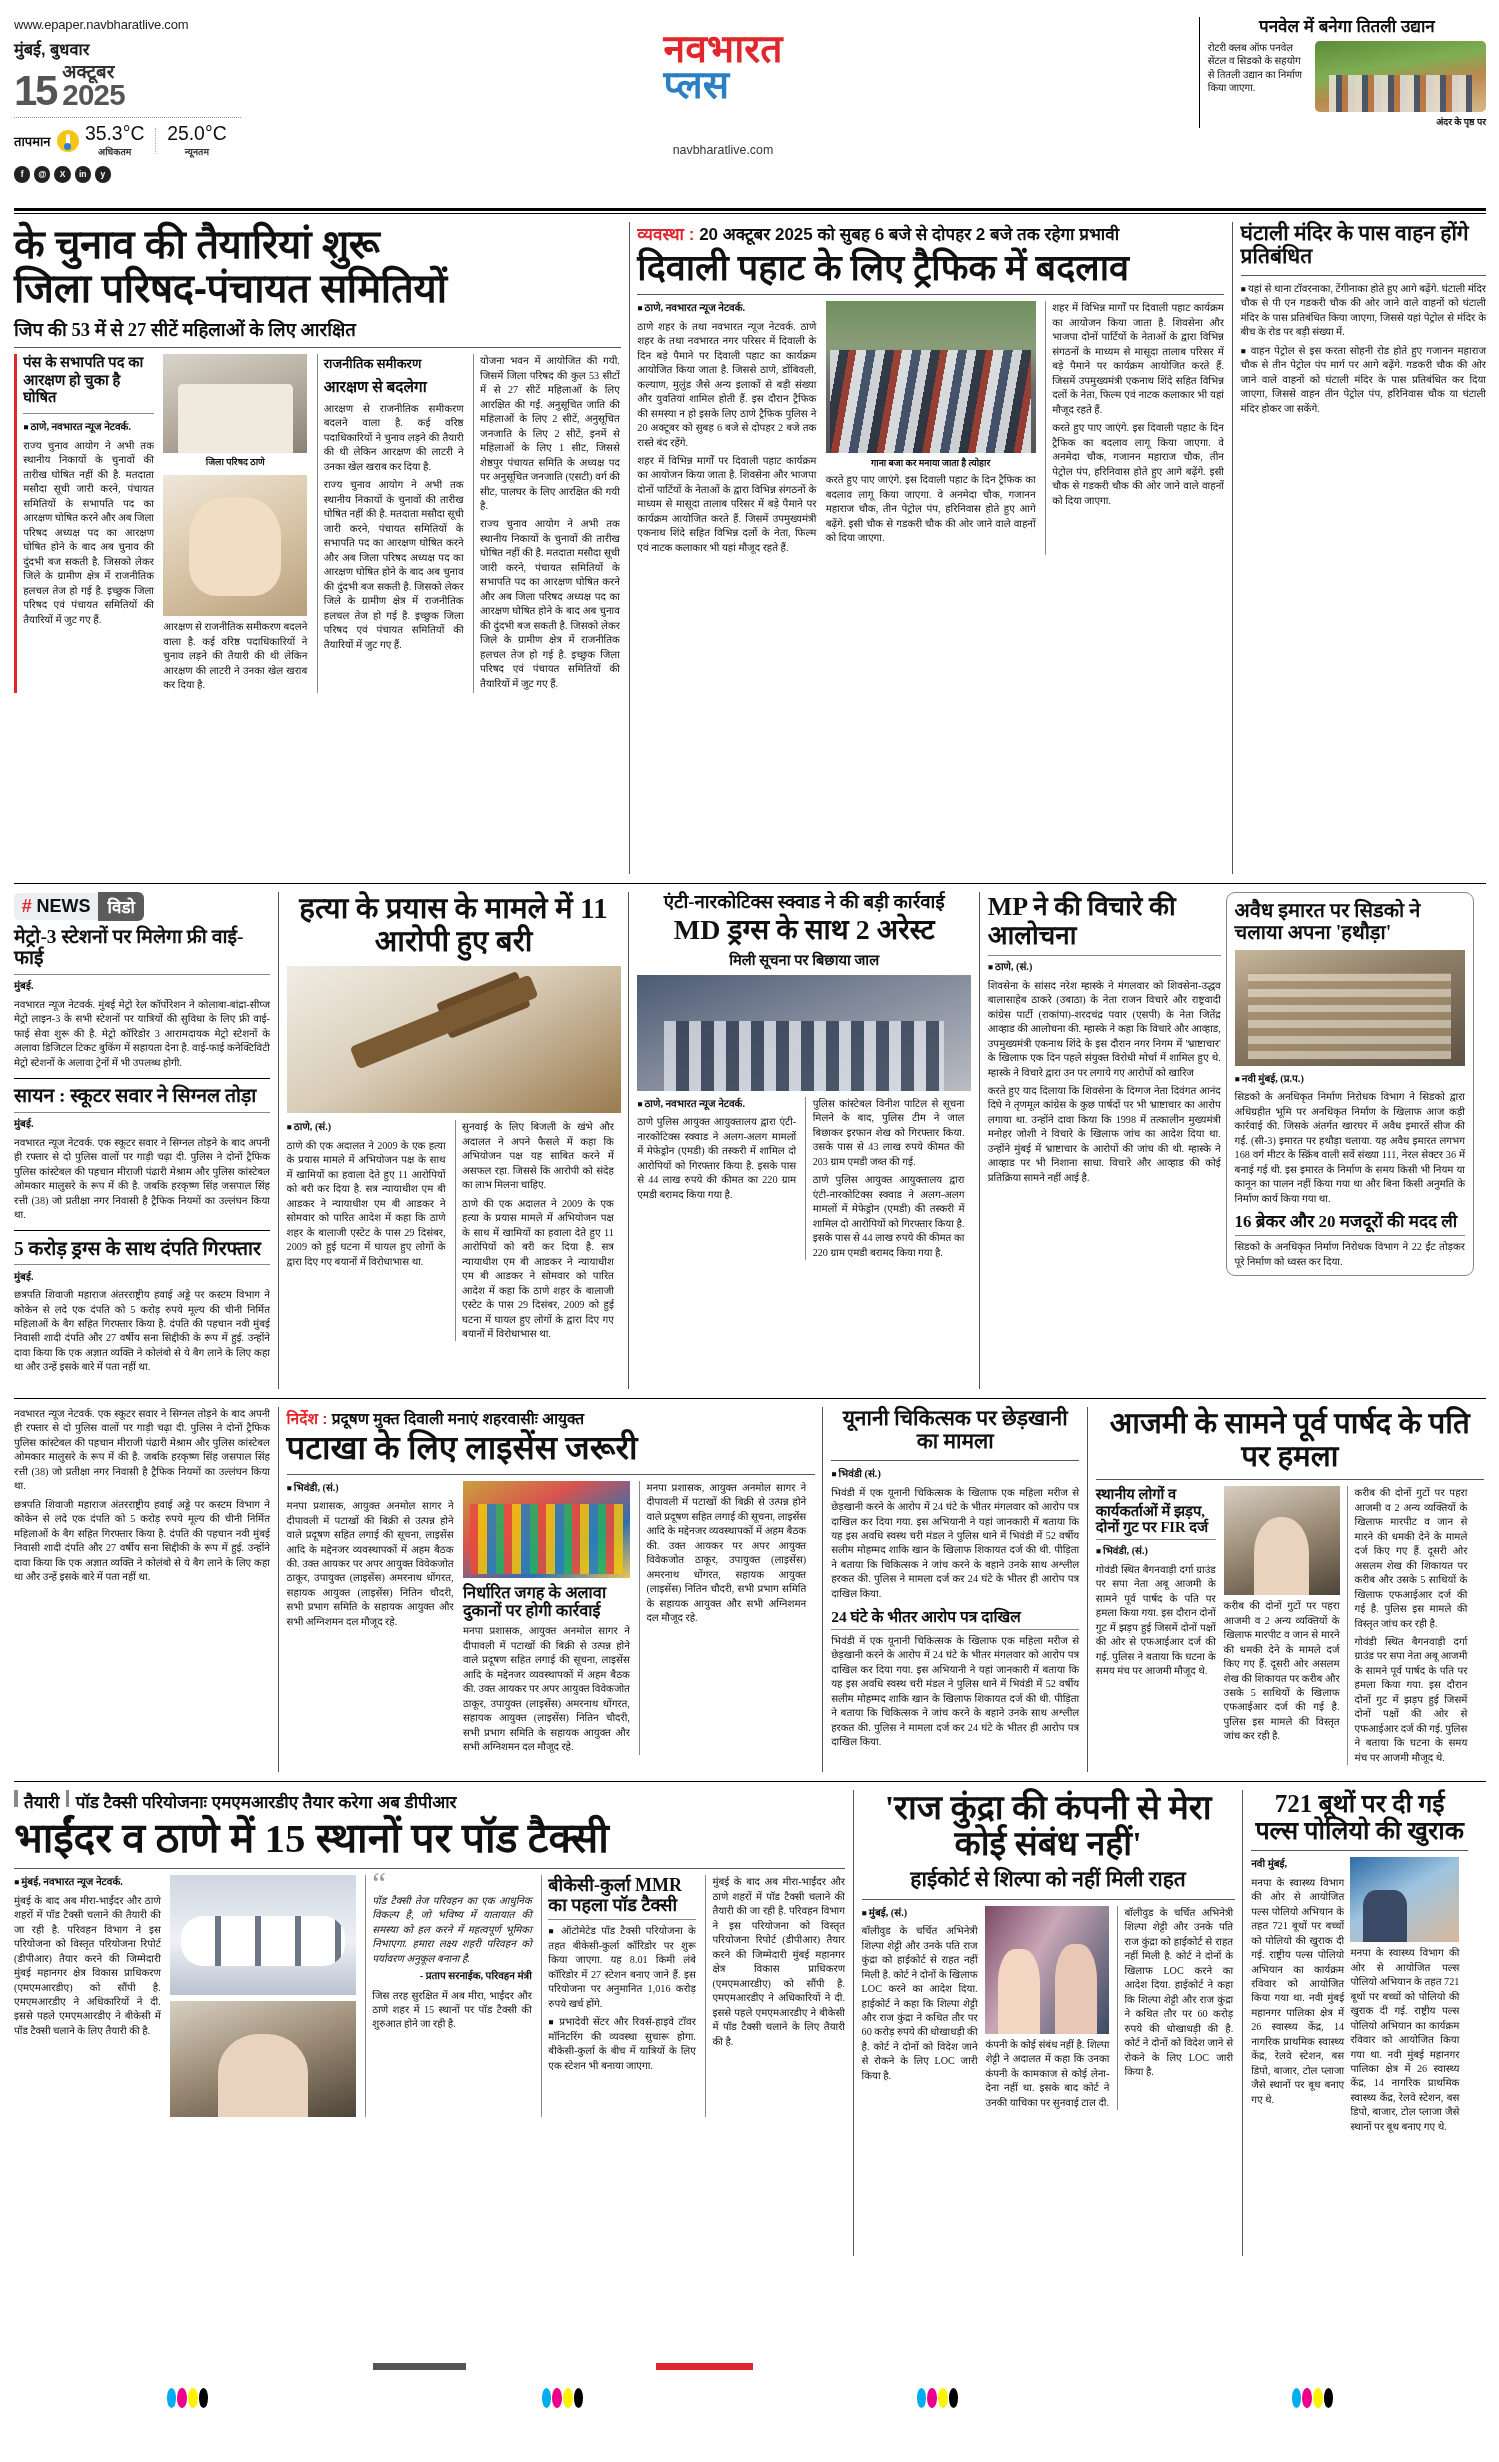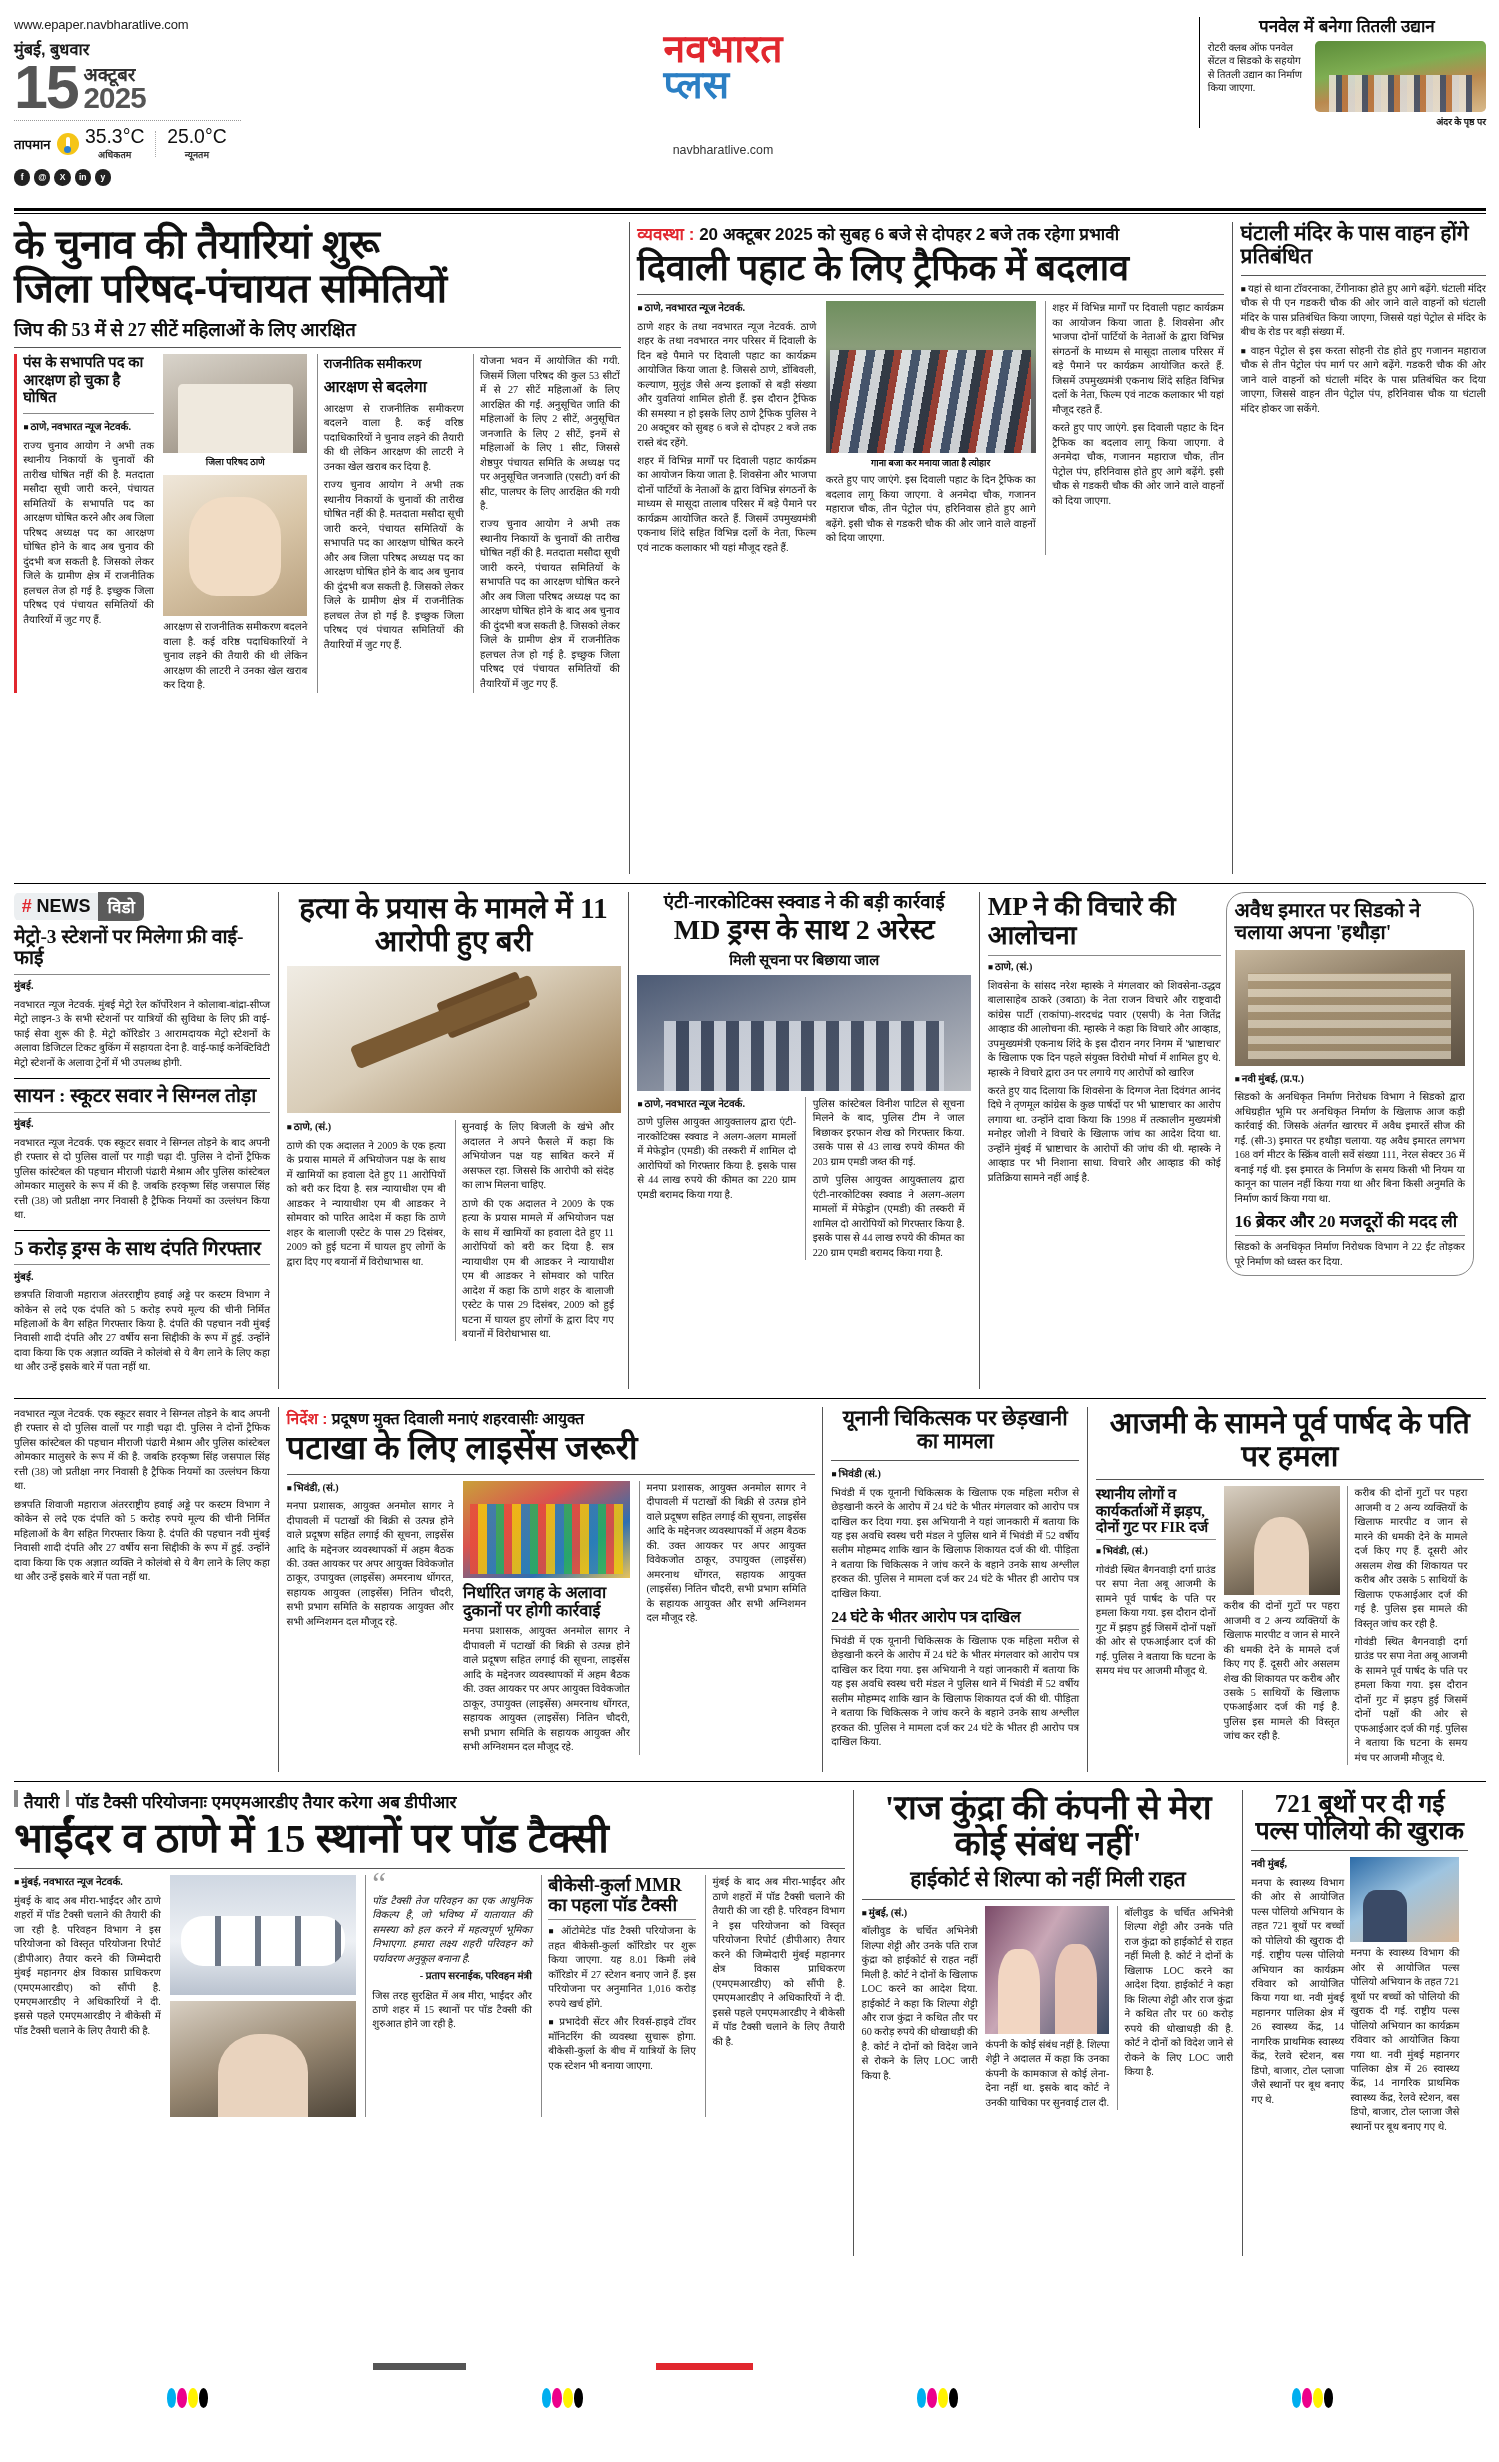"15" .mast-day { font-size: 61px -> 42px }
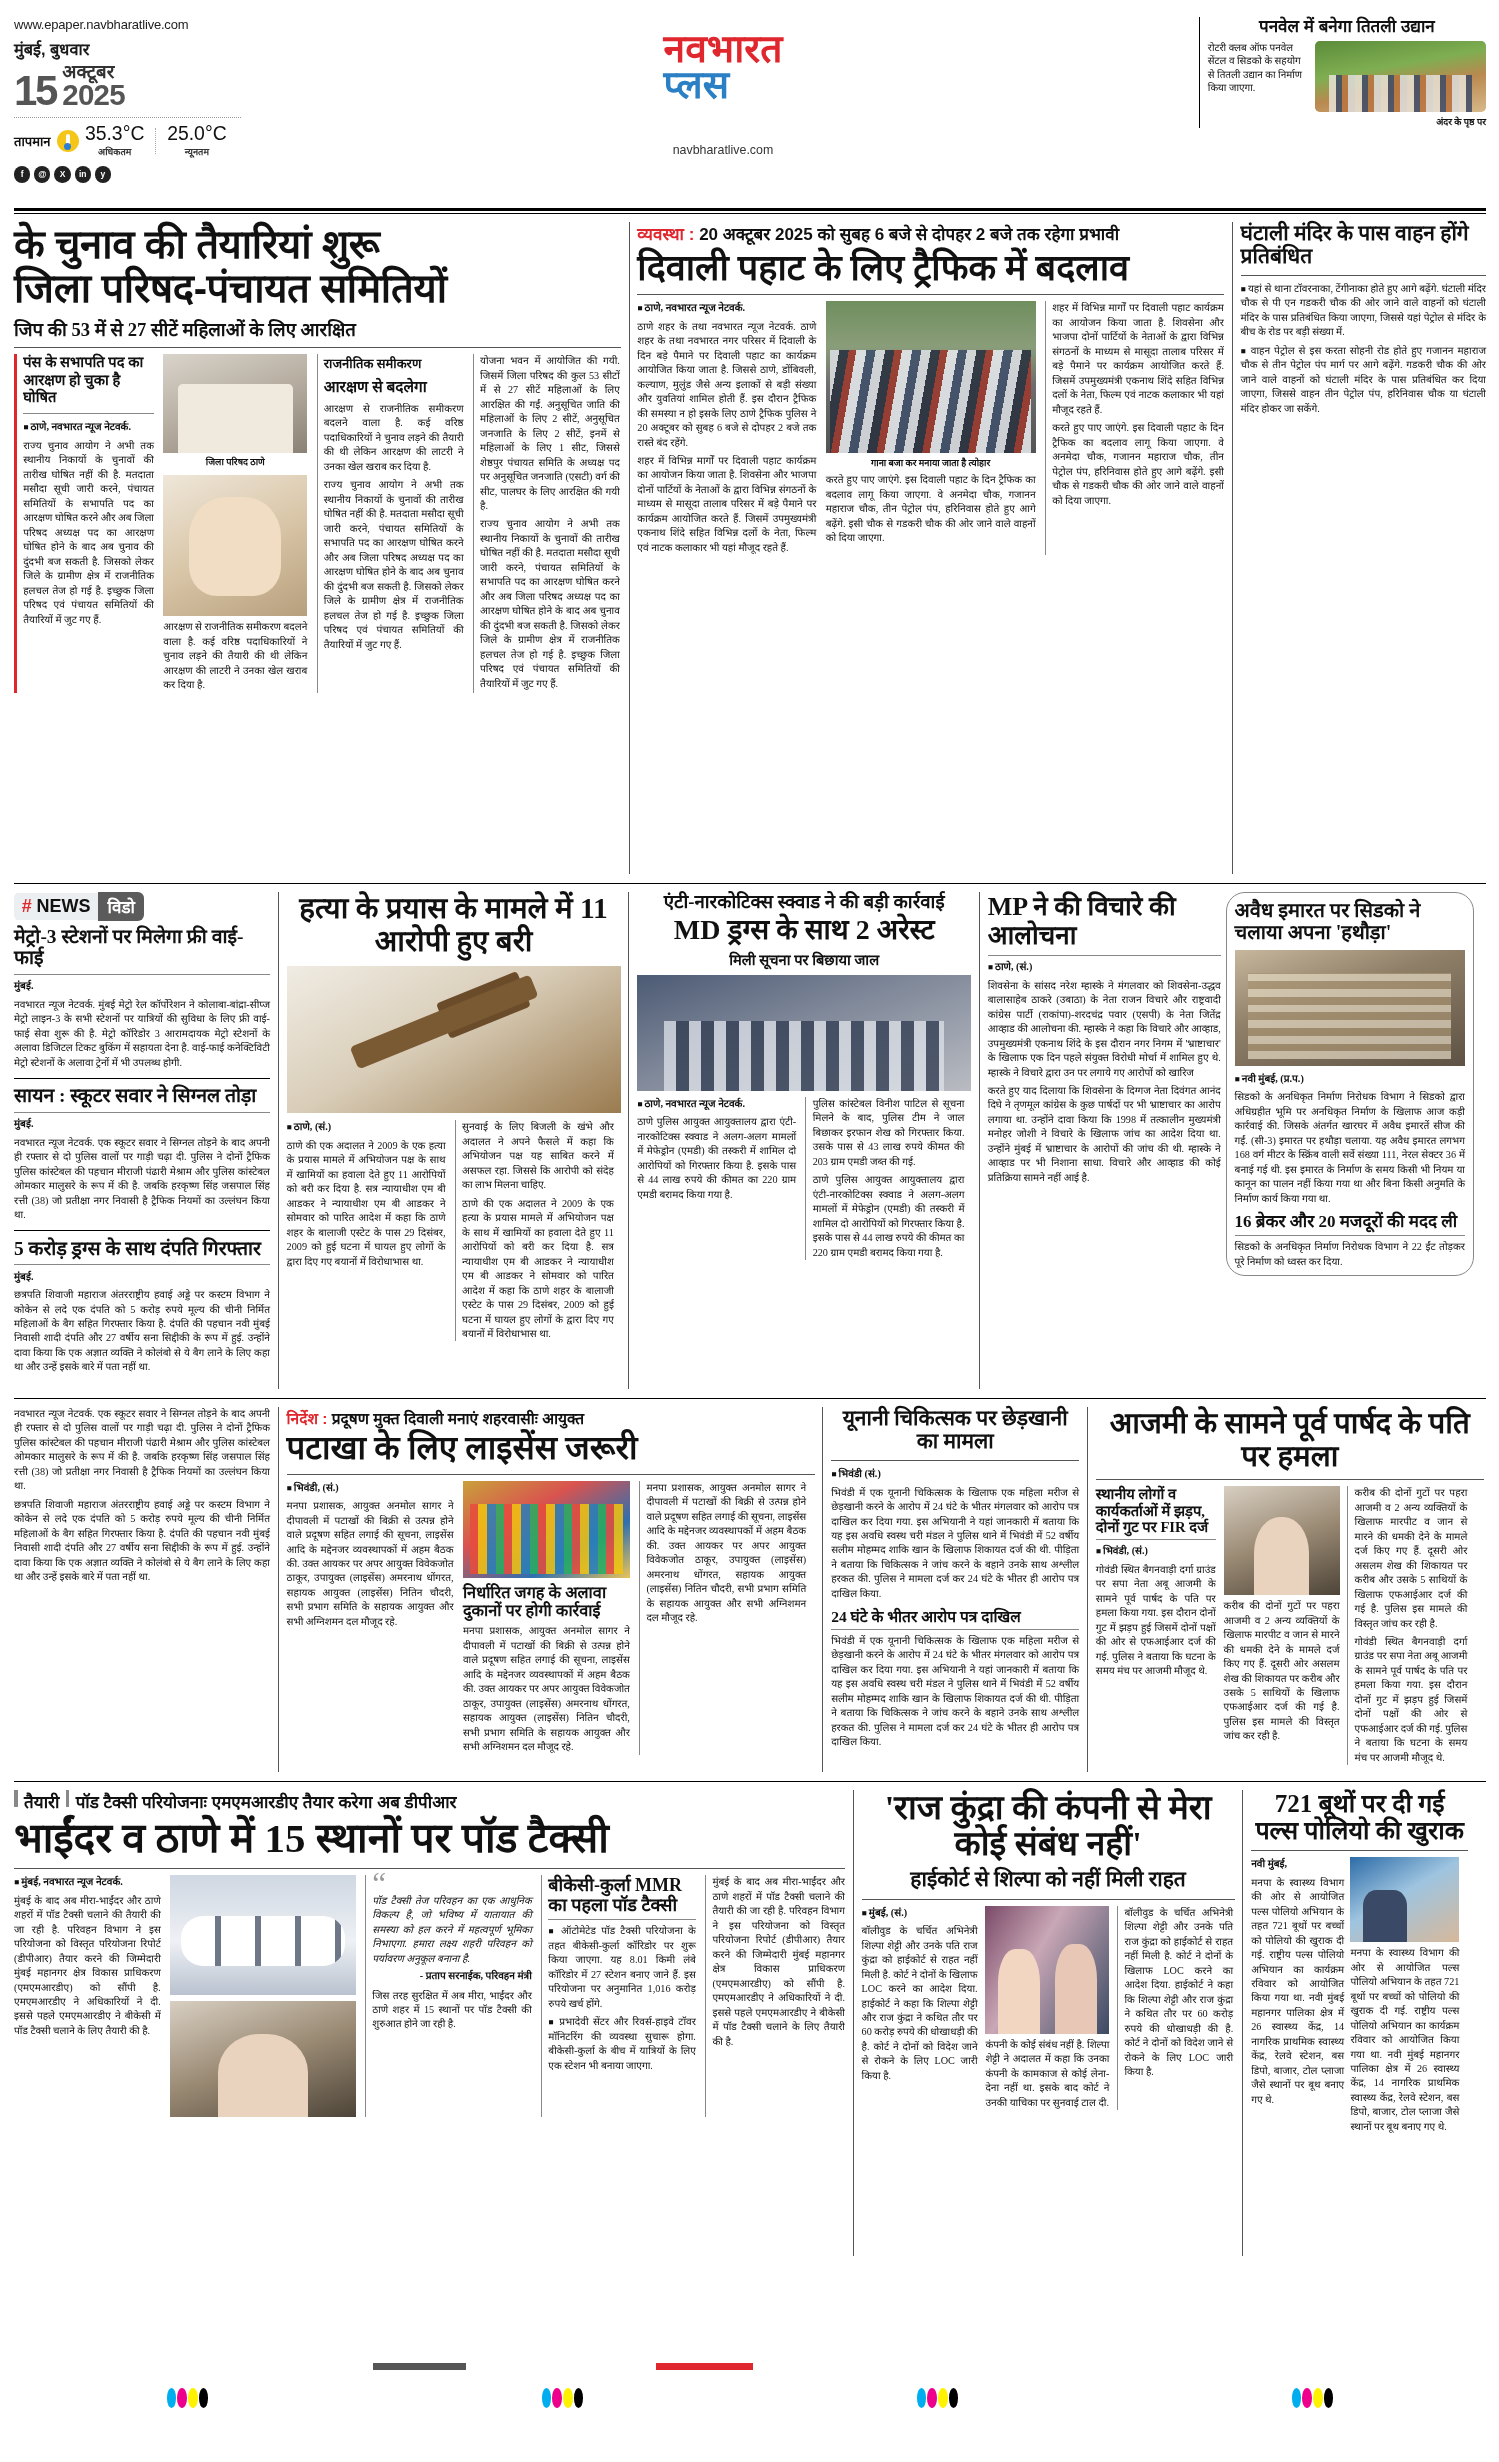"अवैध इमारत पर सिडको ने" .boxed { border-radius: 19px -> 9px }
